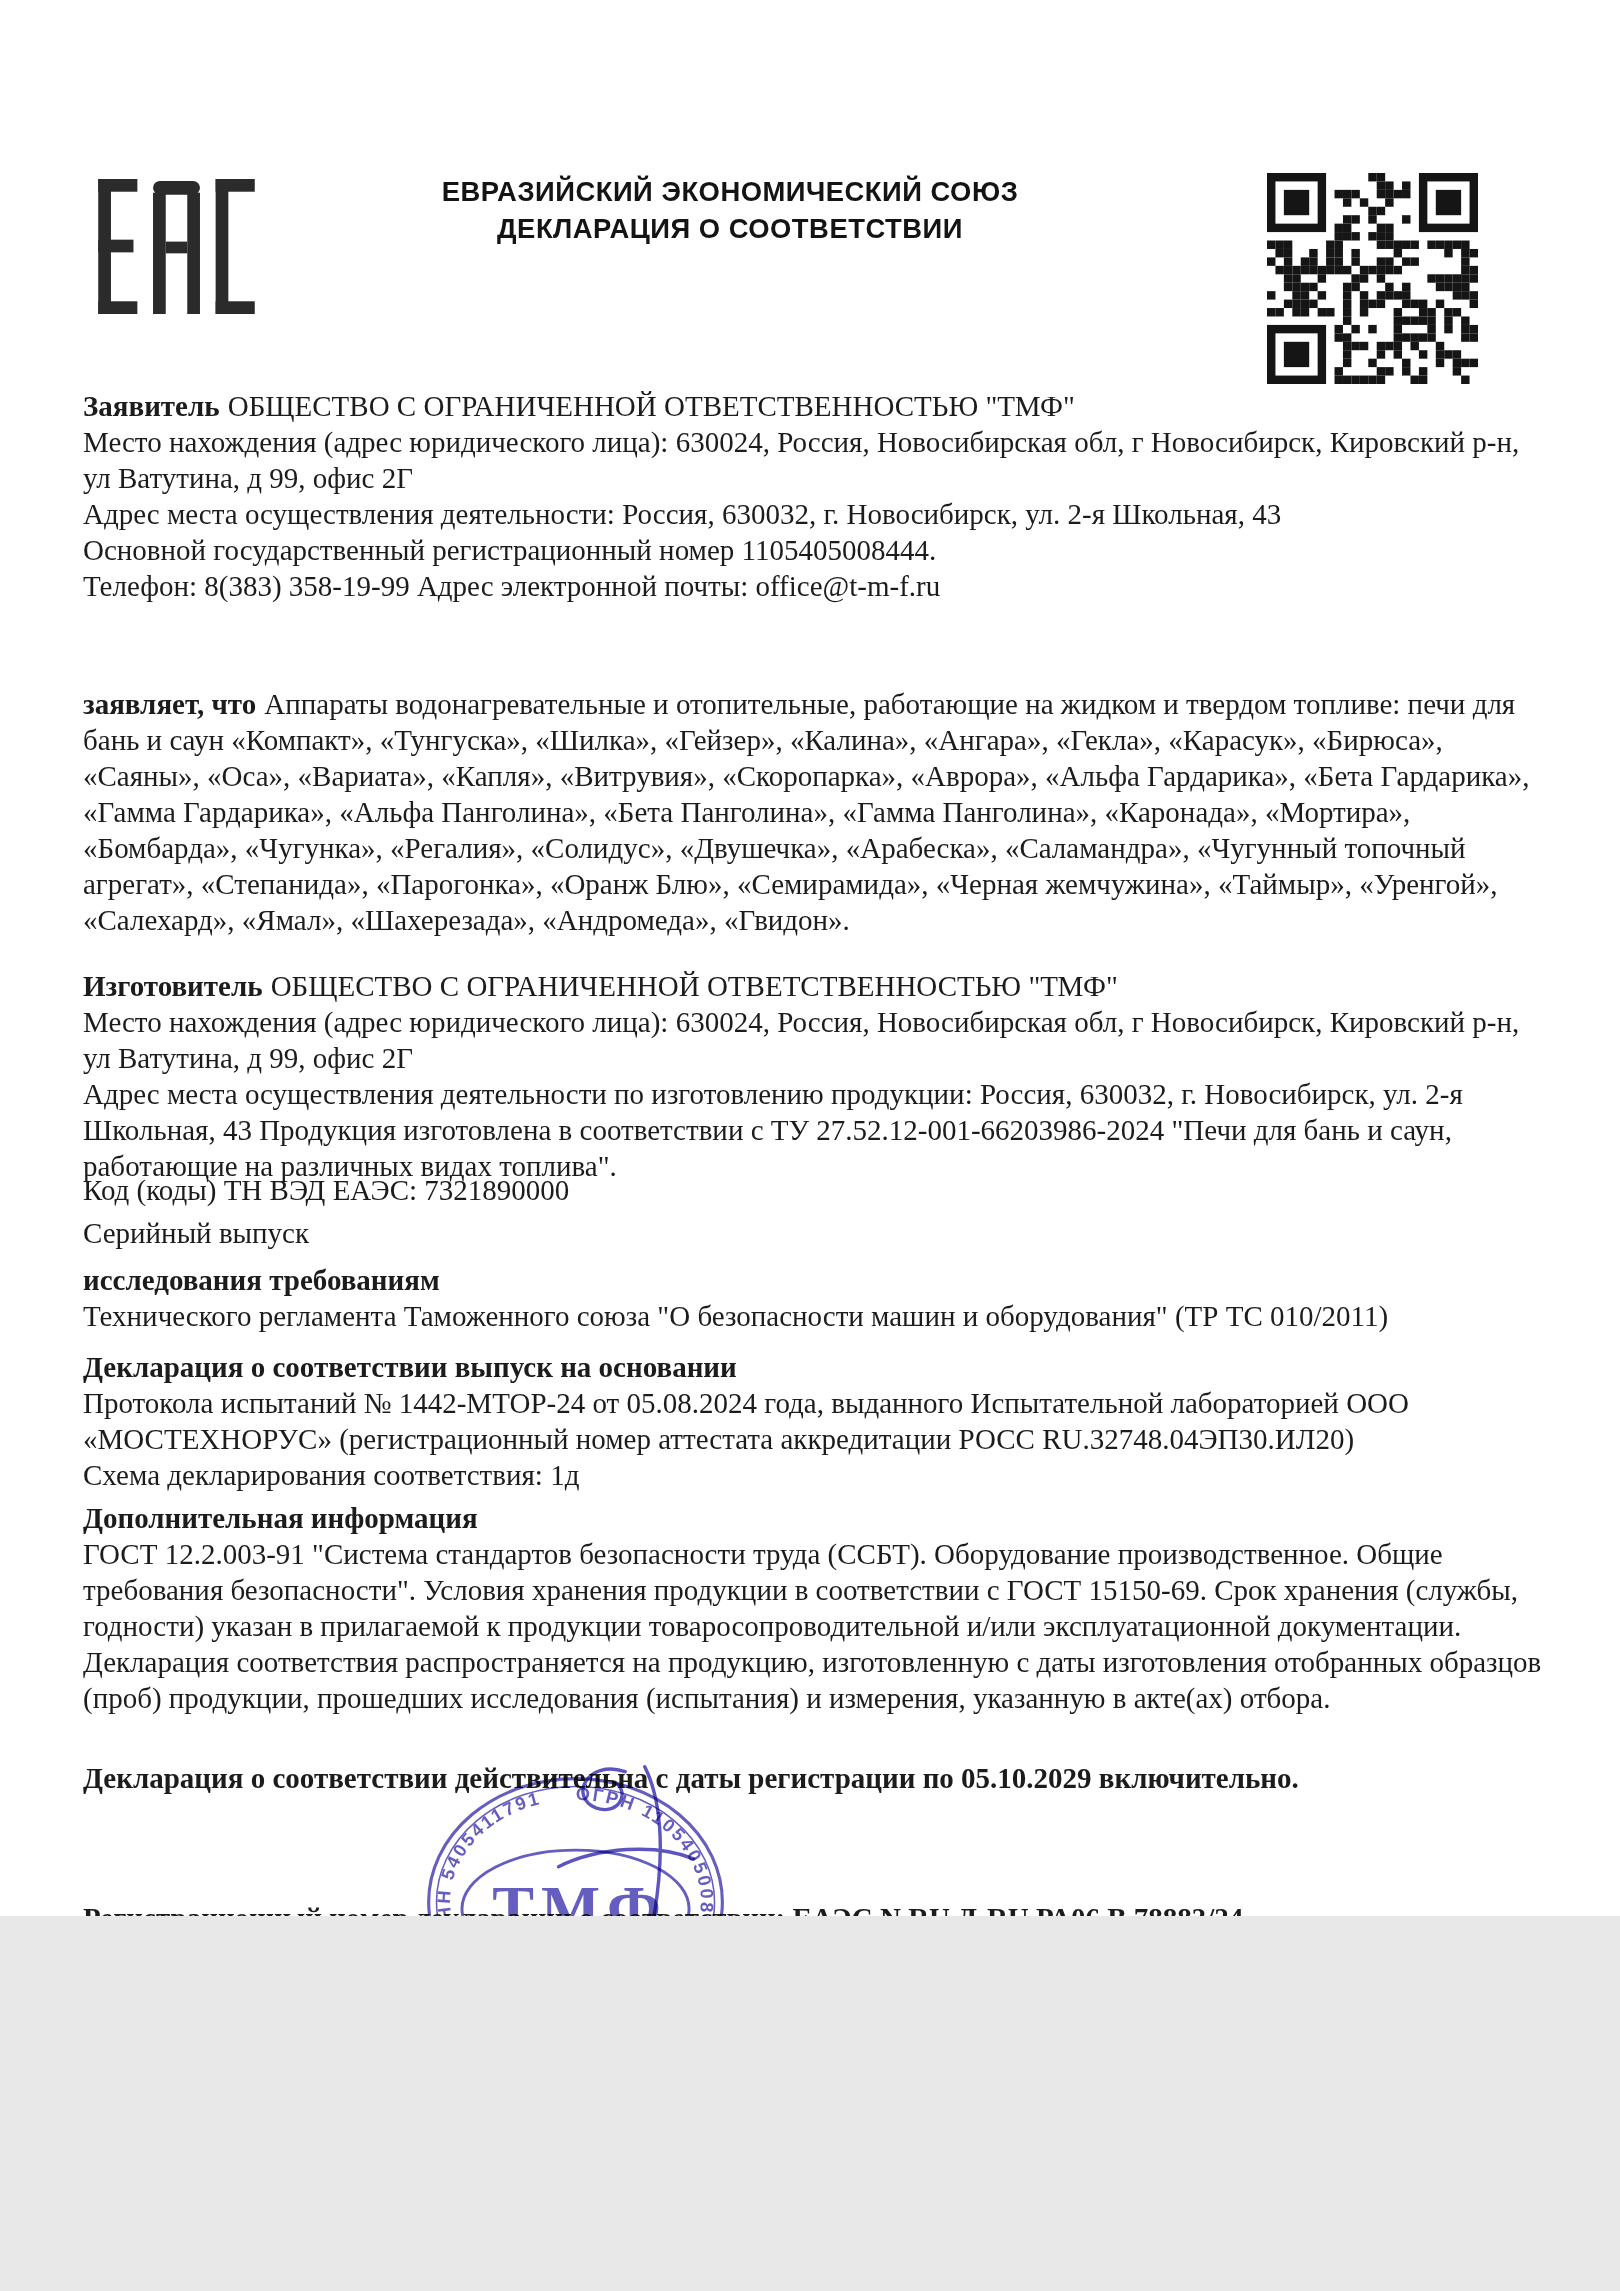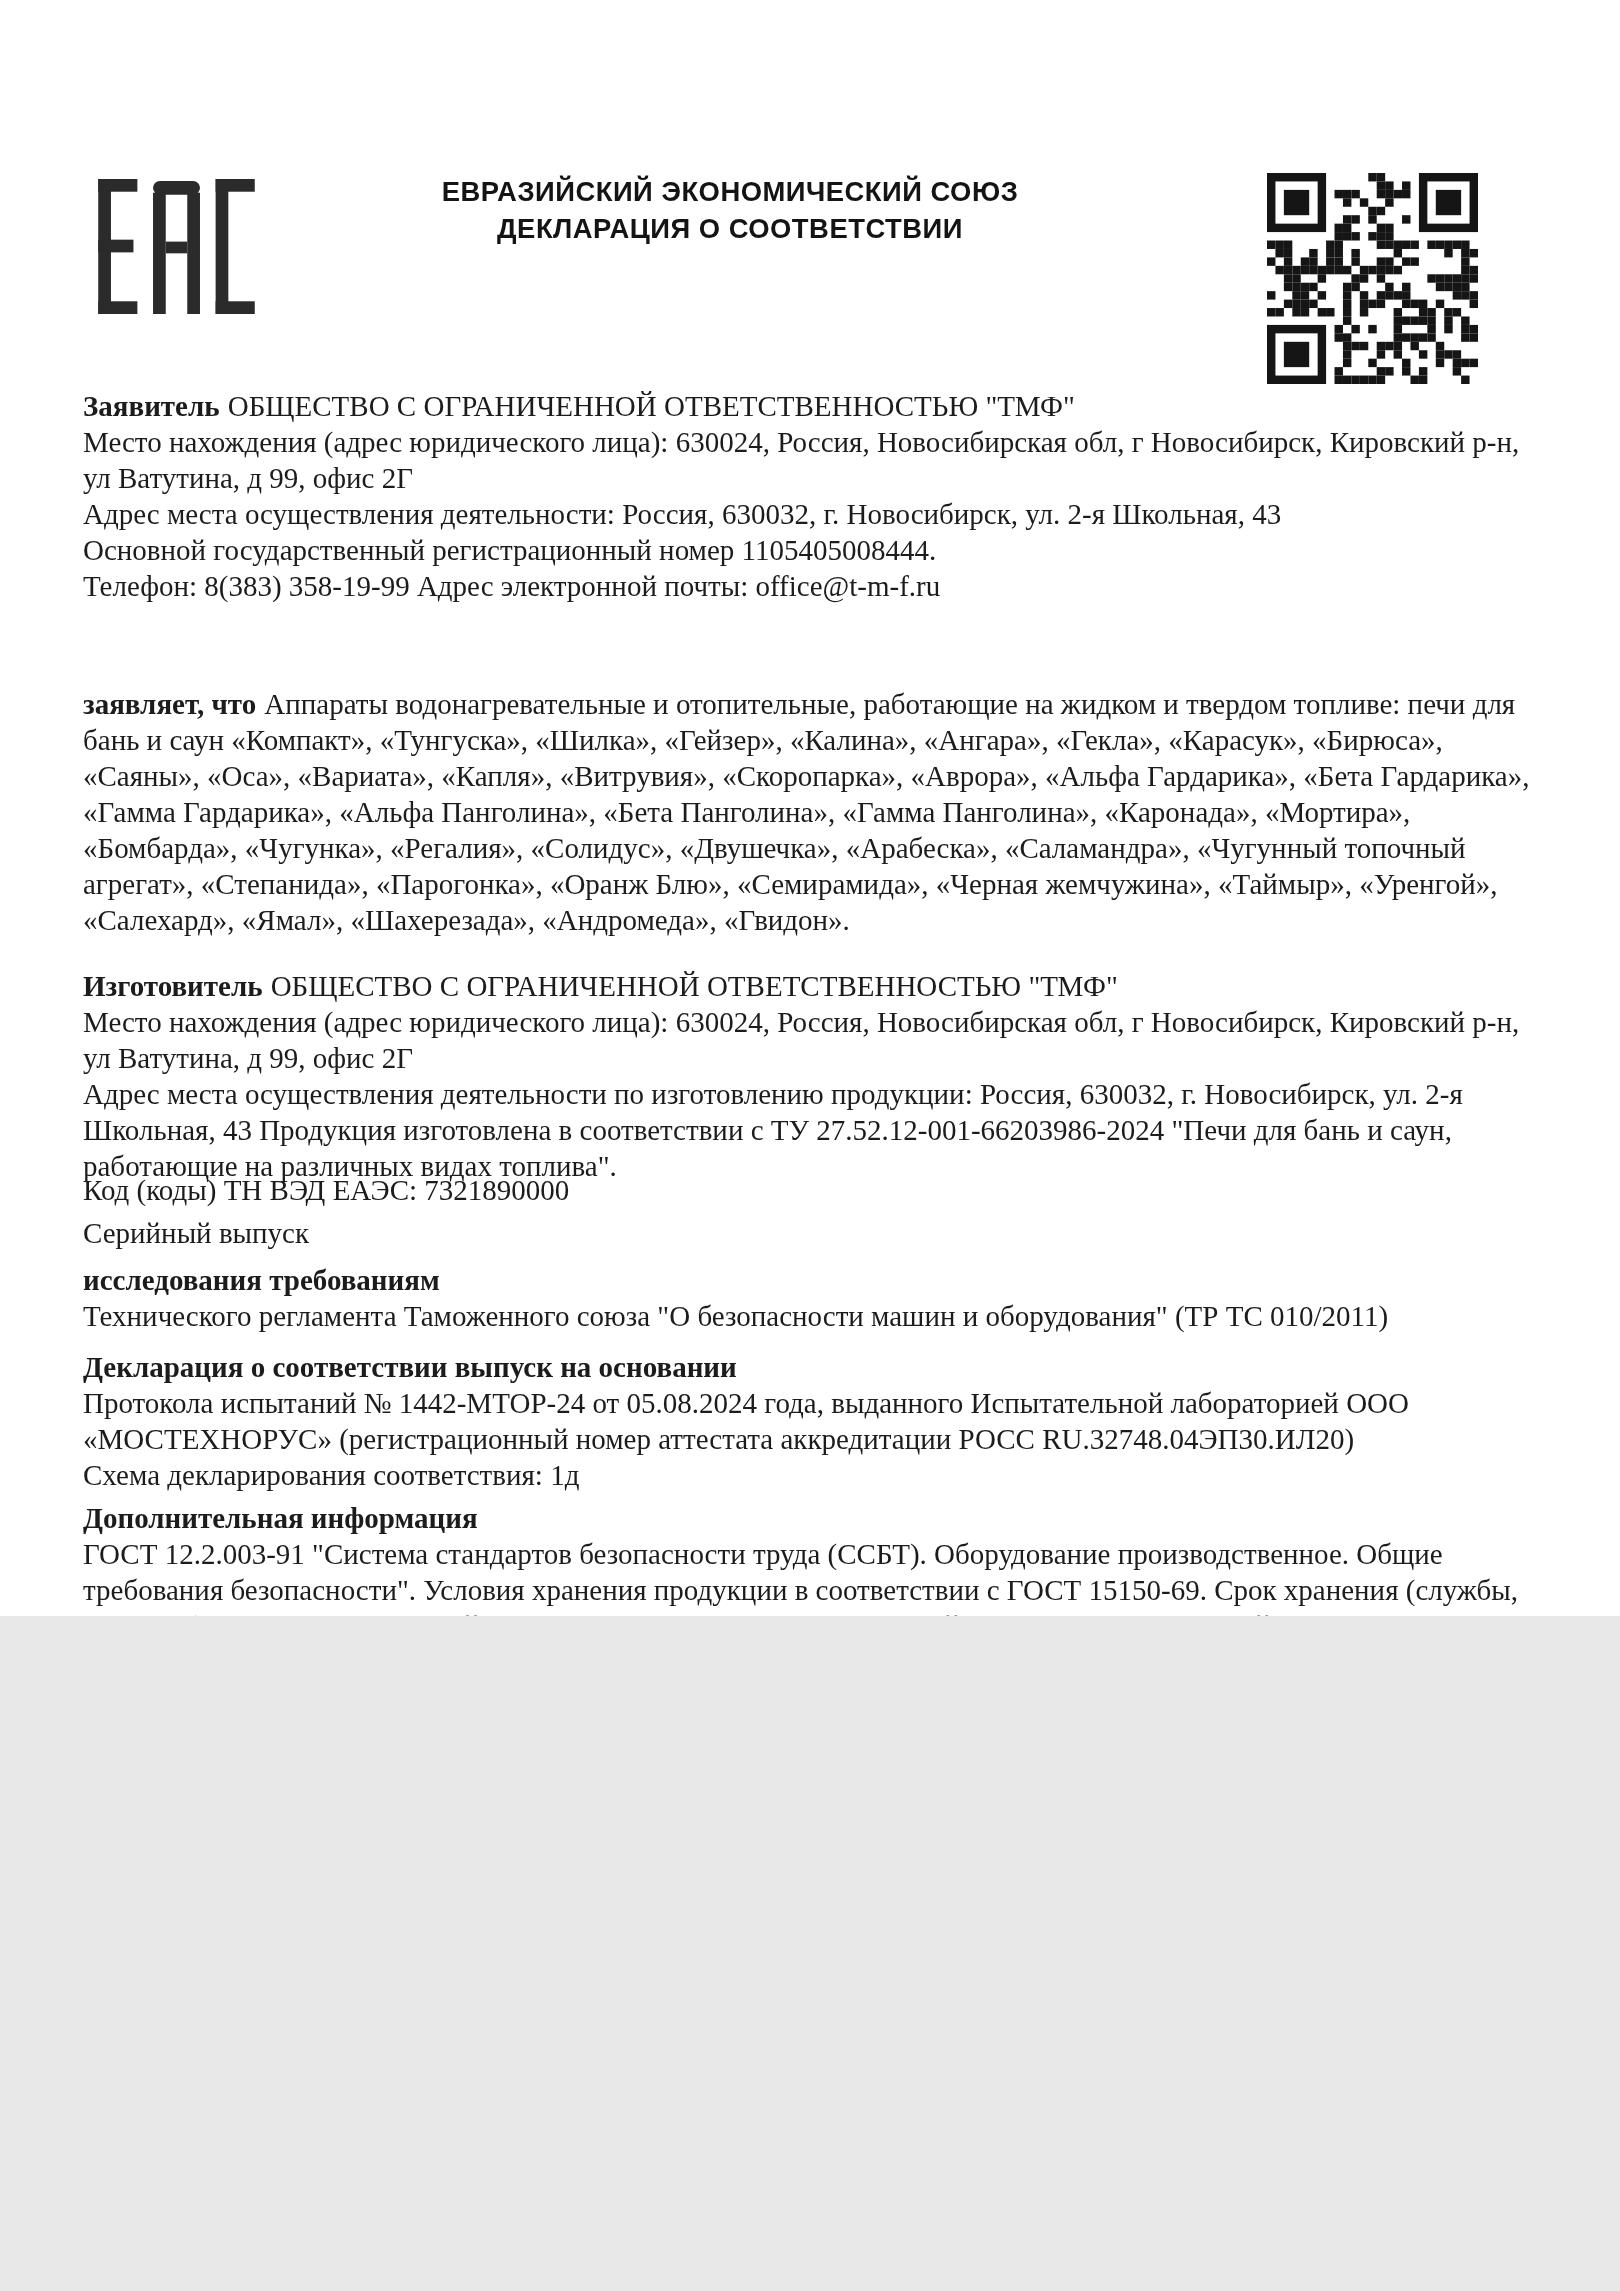"ЕВРАЗИЙСКИЙ ЭКОНОМИЧЕСКИЙ СОЮЗ" .page { height: 1616px -> 1916px }
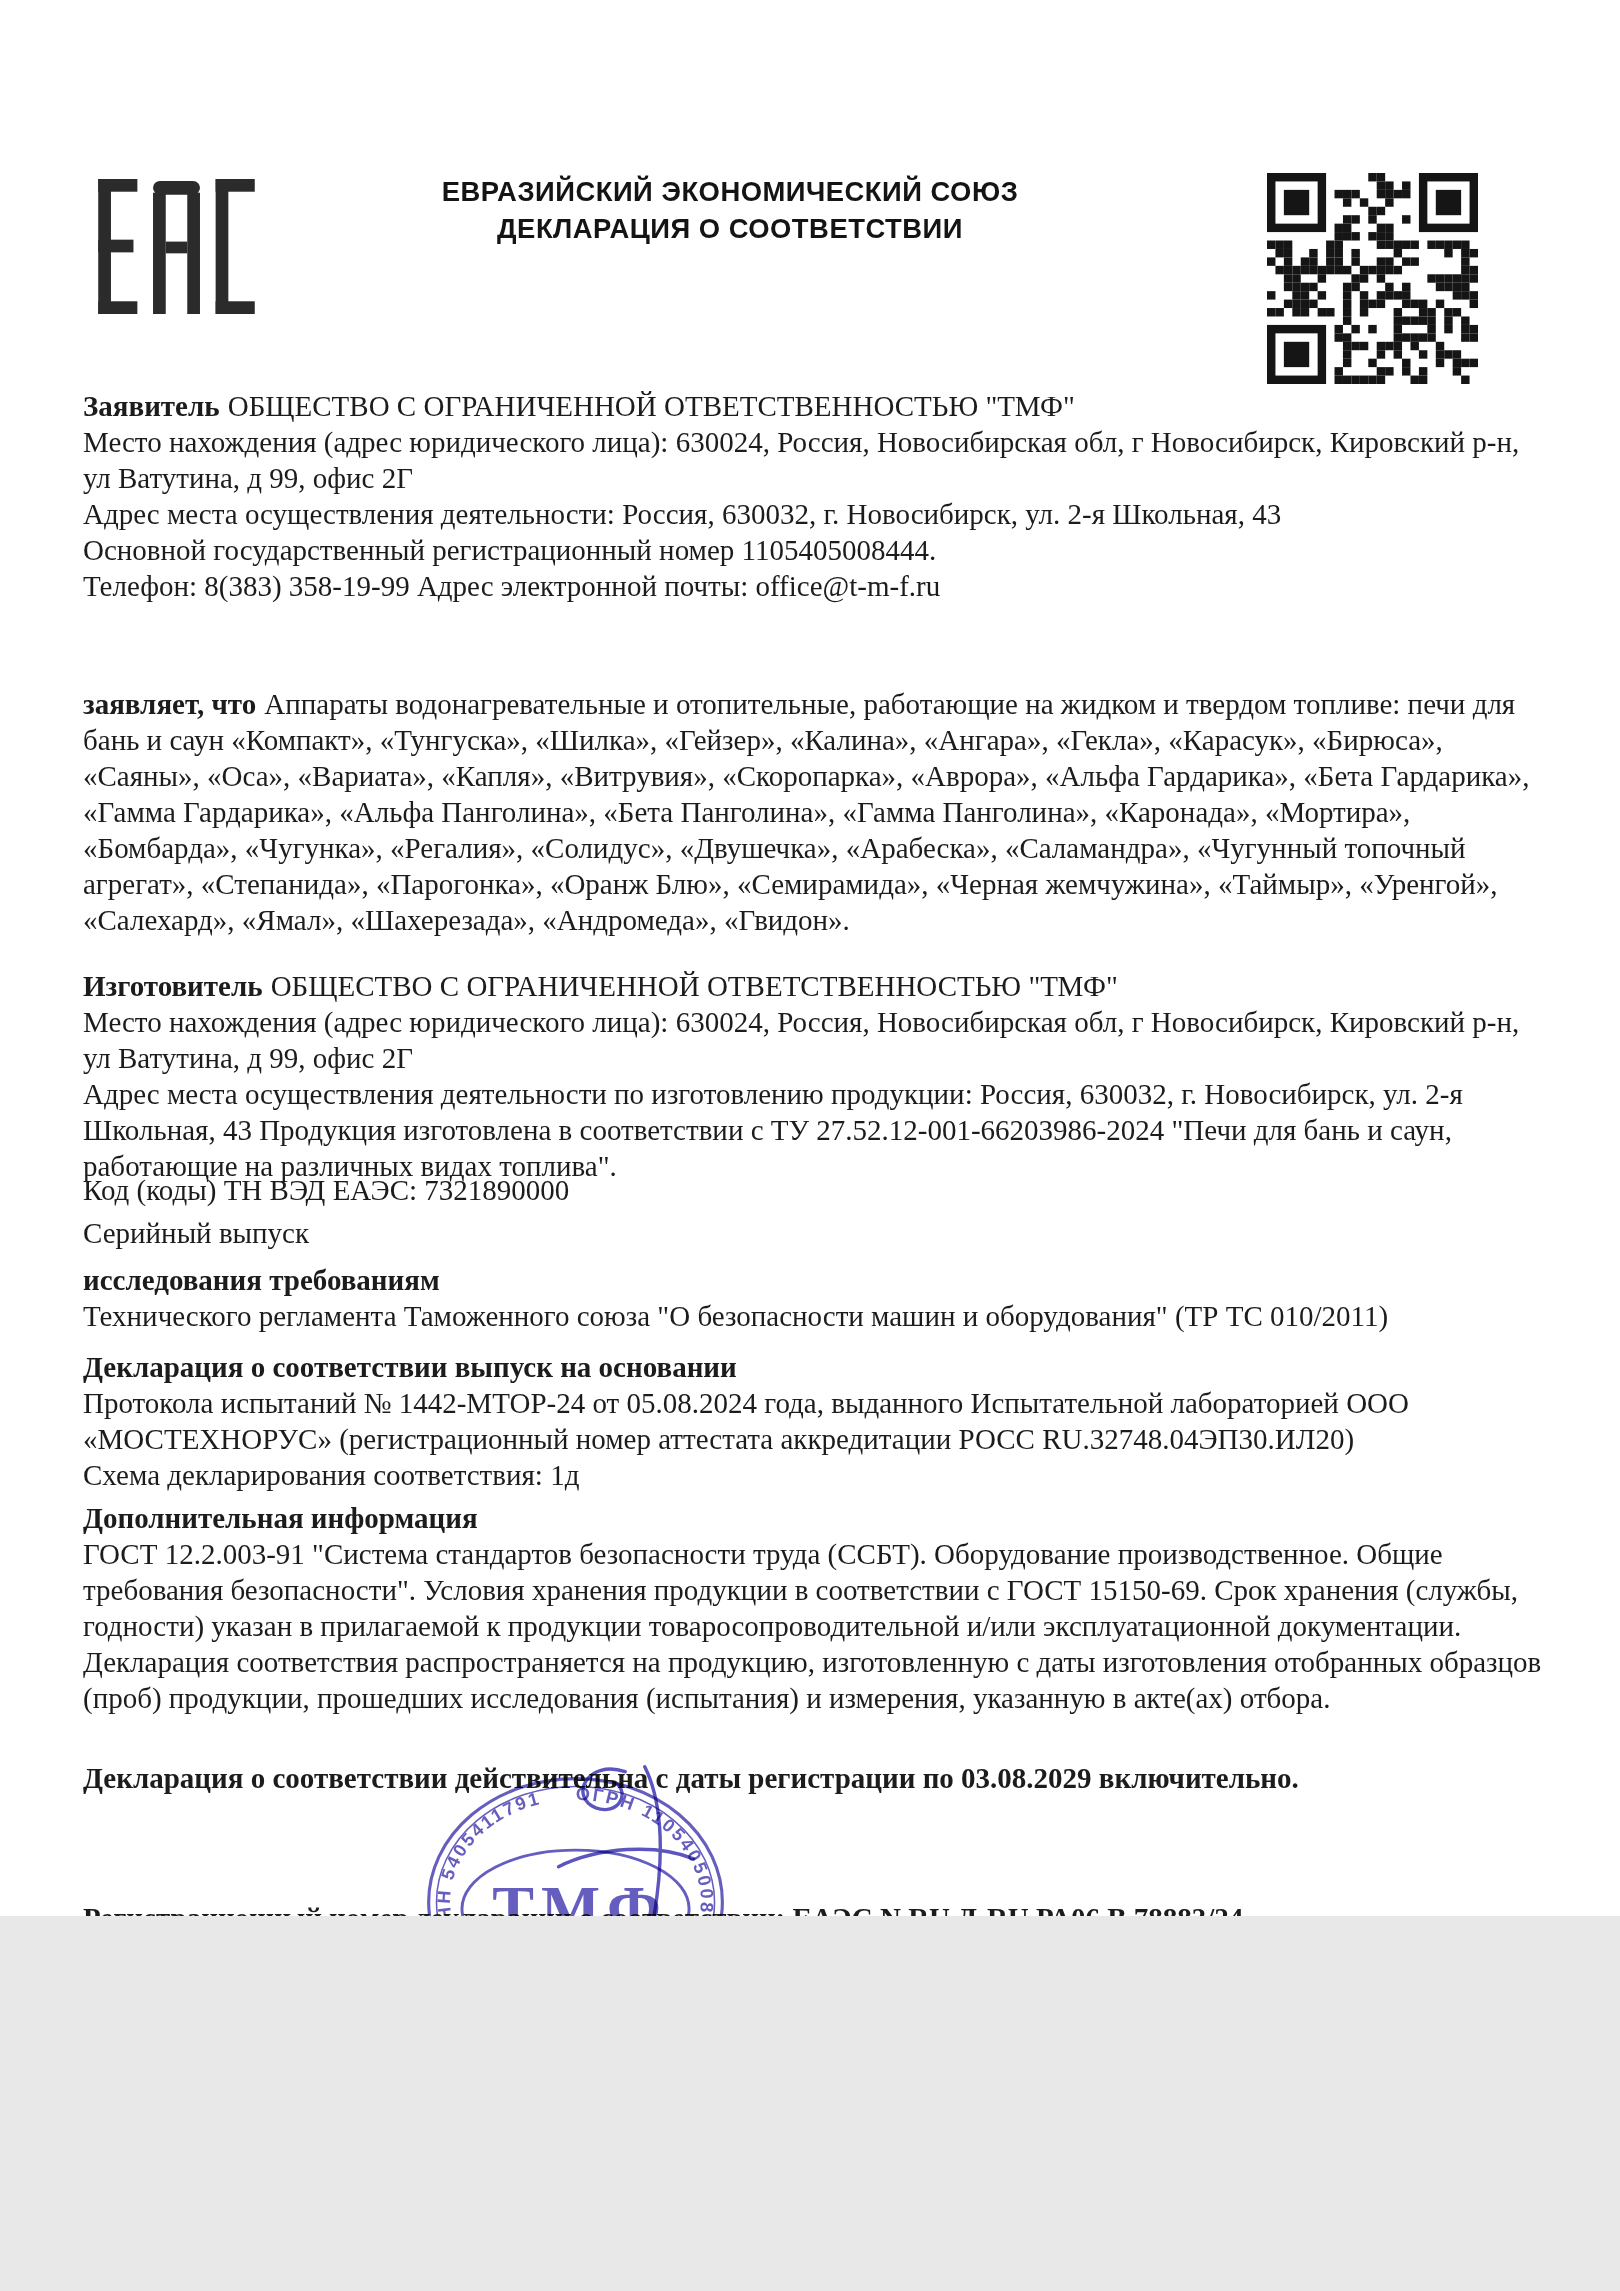"Декларация о соответствии действительна" div.txt { text: 03.08.2029 -> 05.10.2029 }
